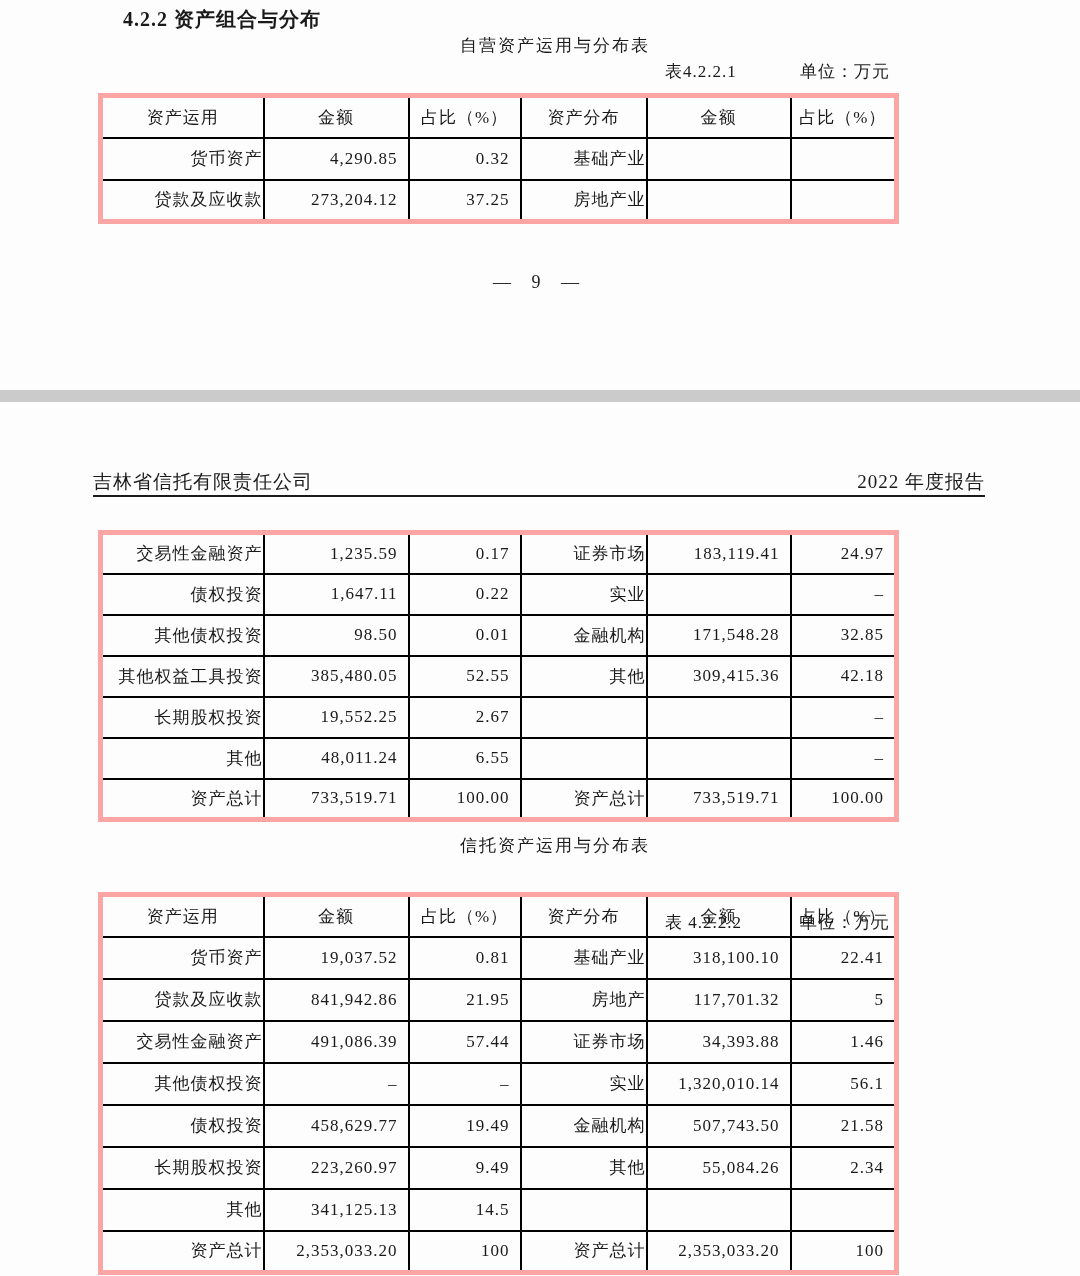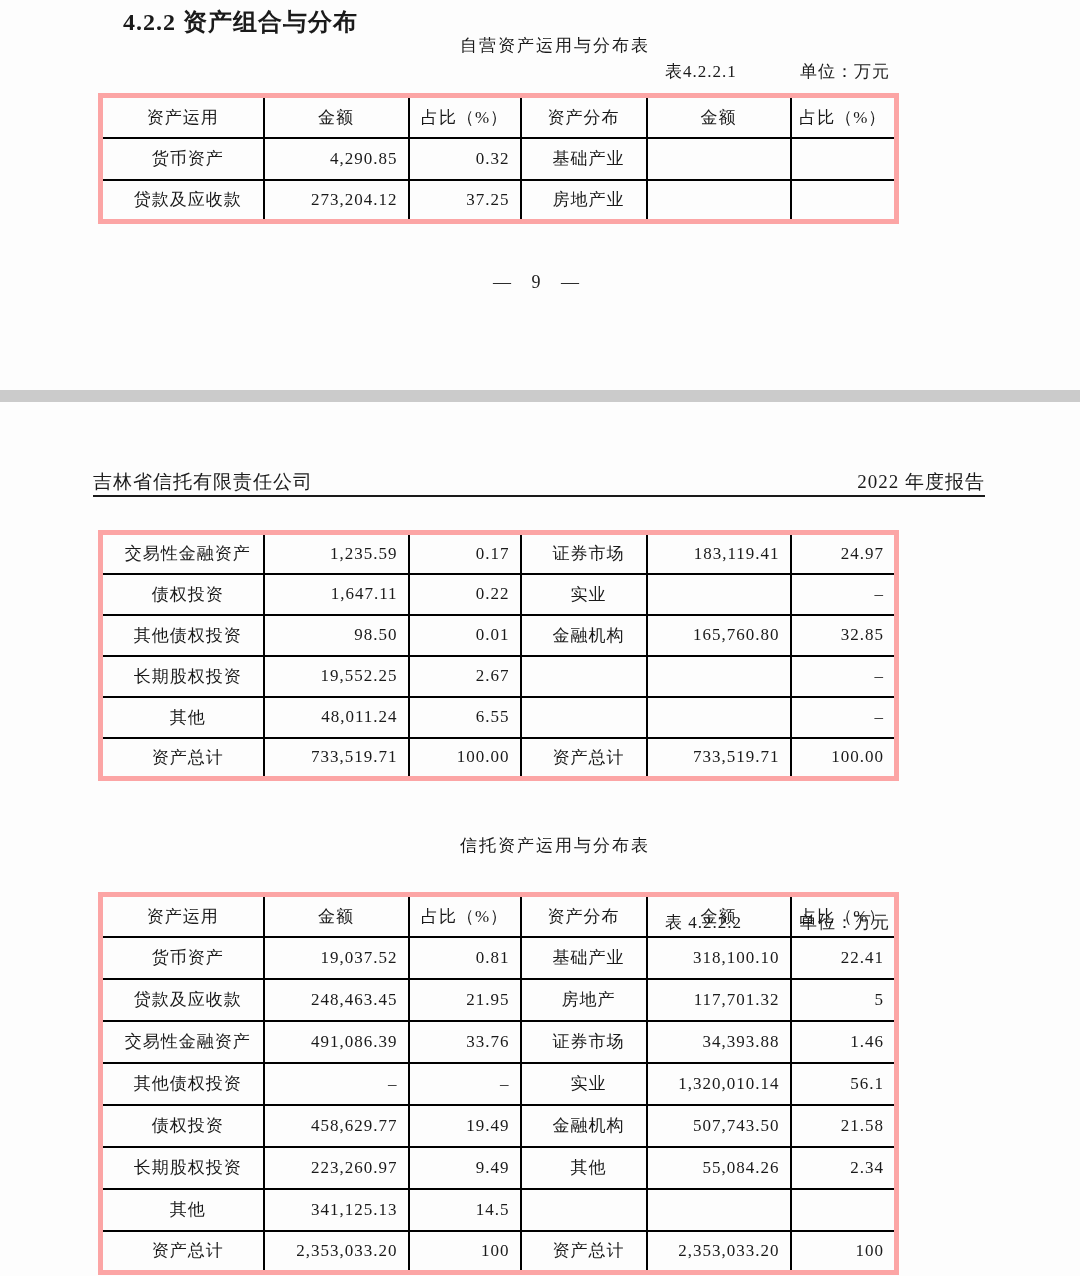"4.2.2 资产组合与分布" #section-heading { font-size: 24px -> 20px }
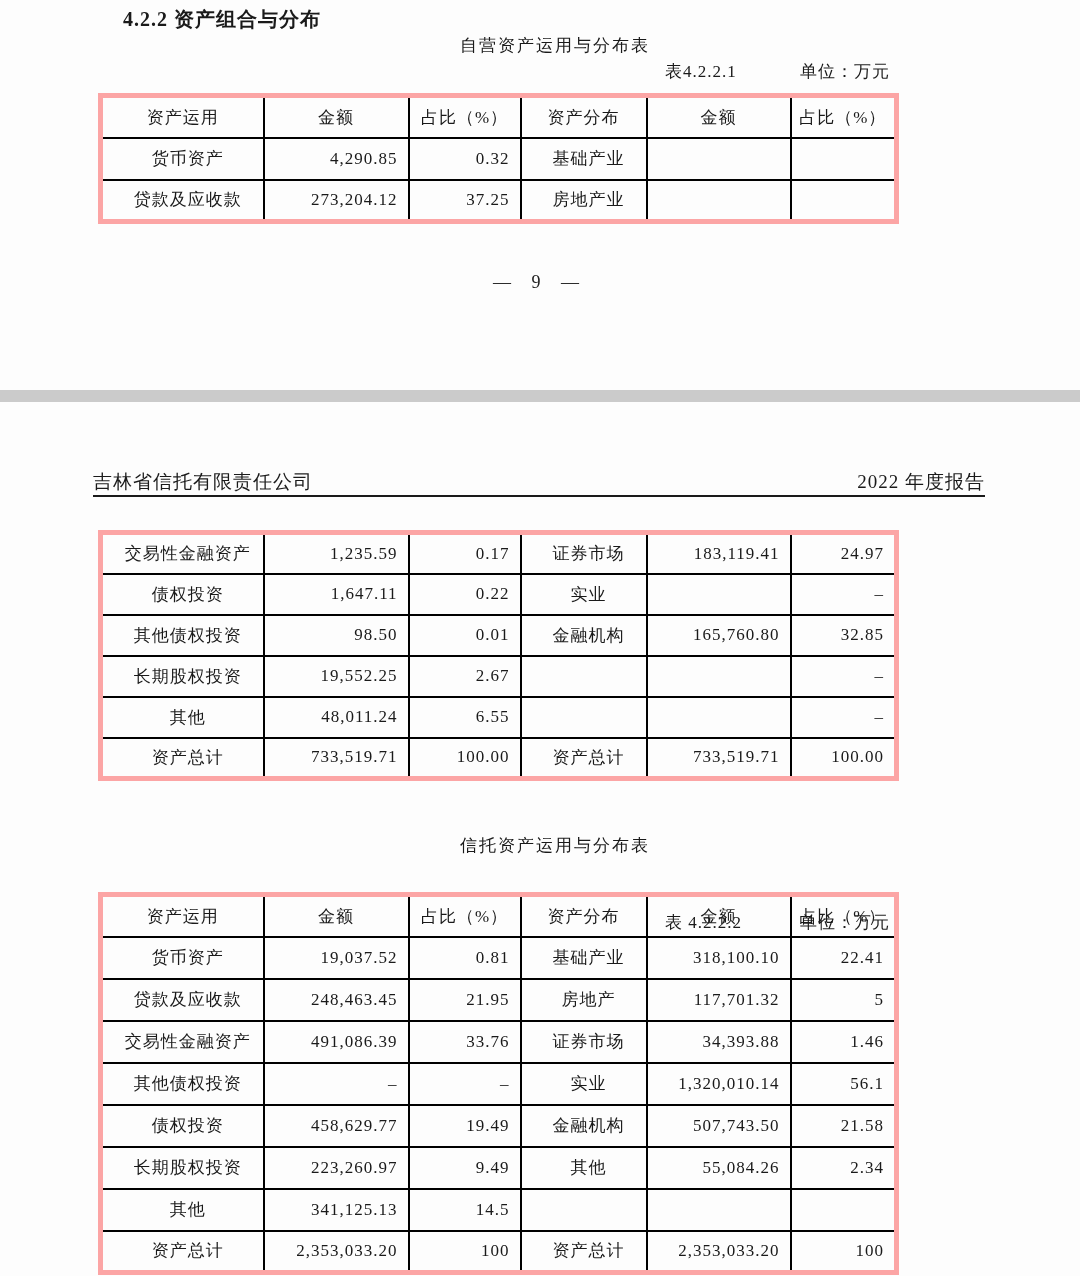"货币资产" td.cat { text-align: center -> right }
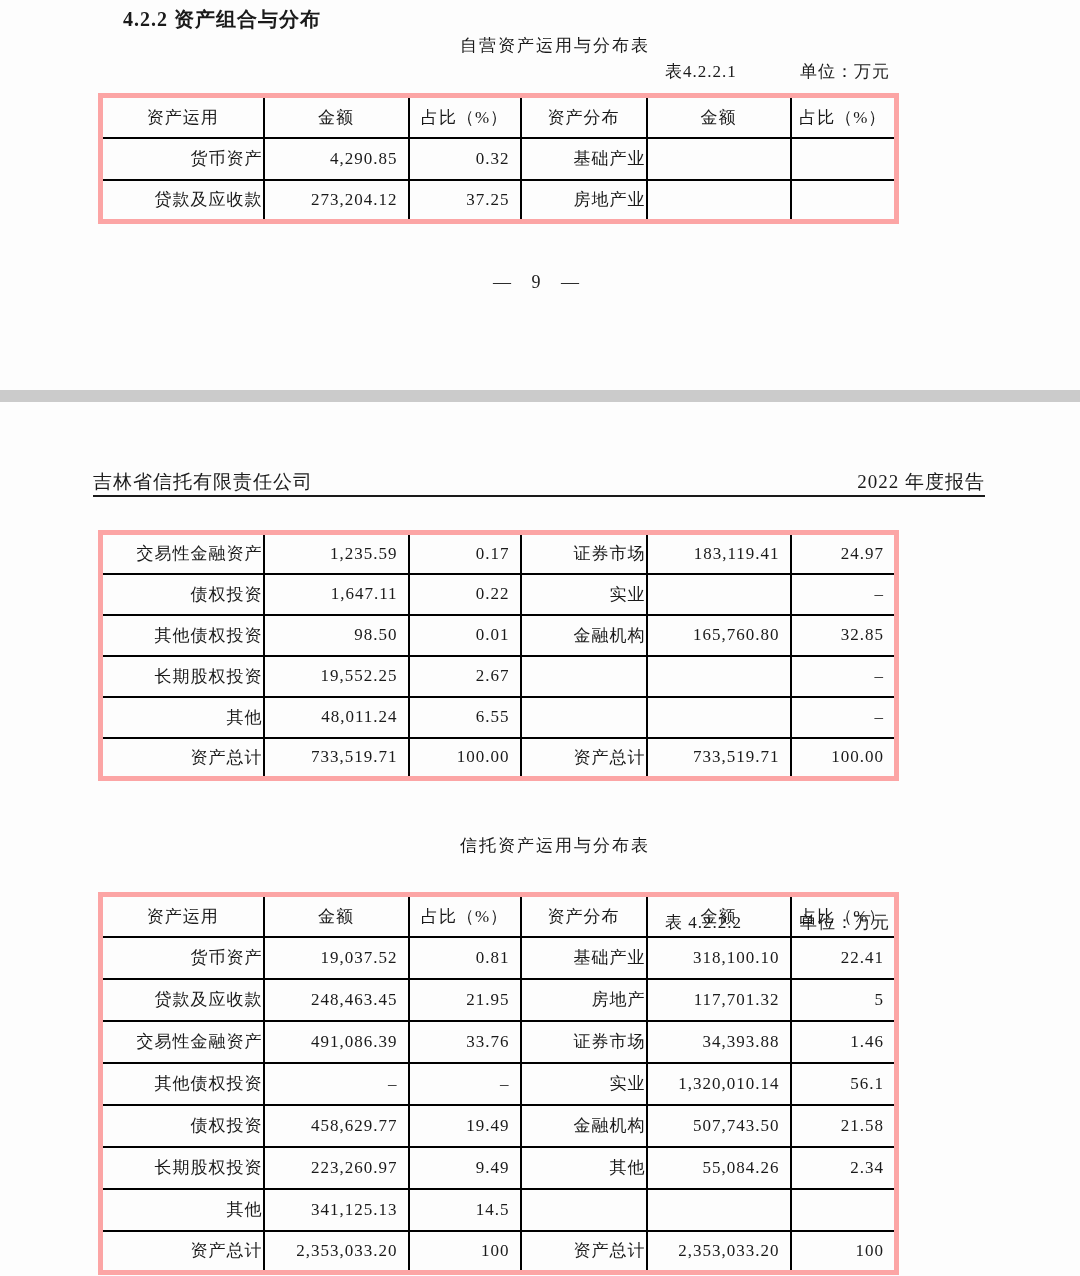"165,760.80" td.num { text: 165,760.80 -> 171,548.28 }
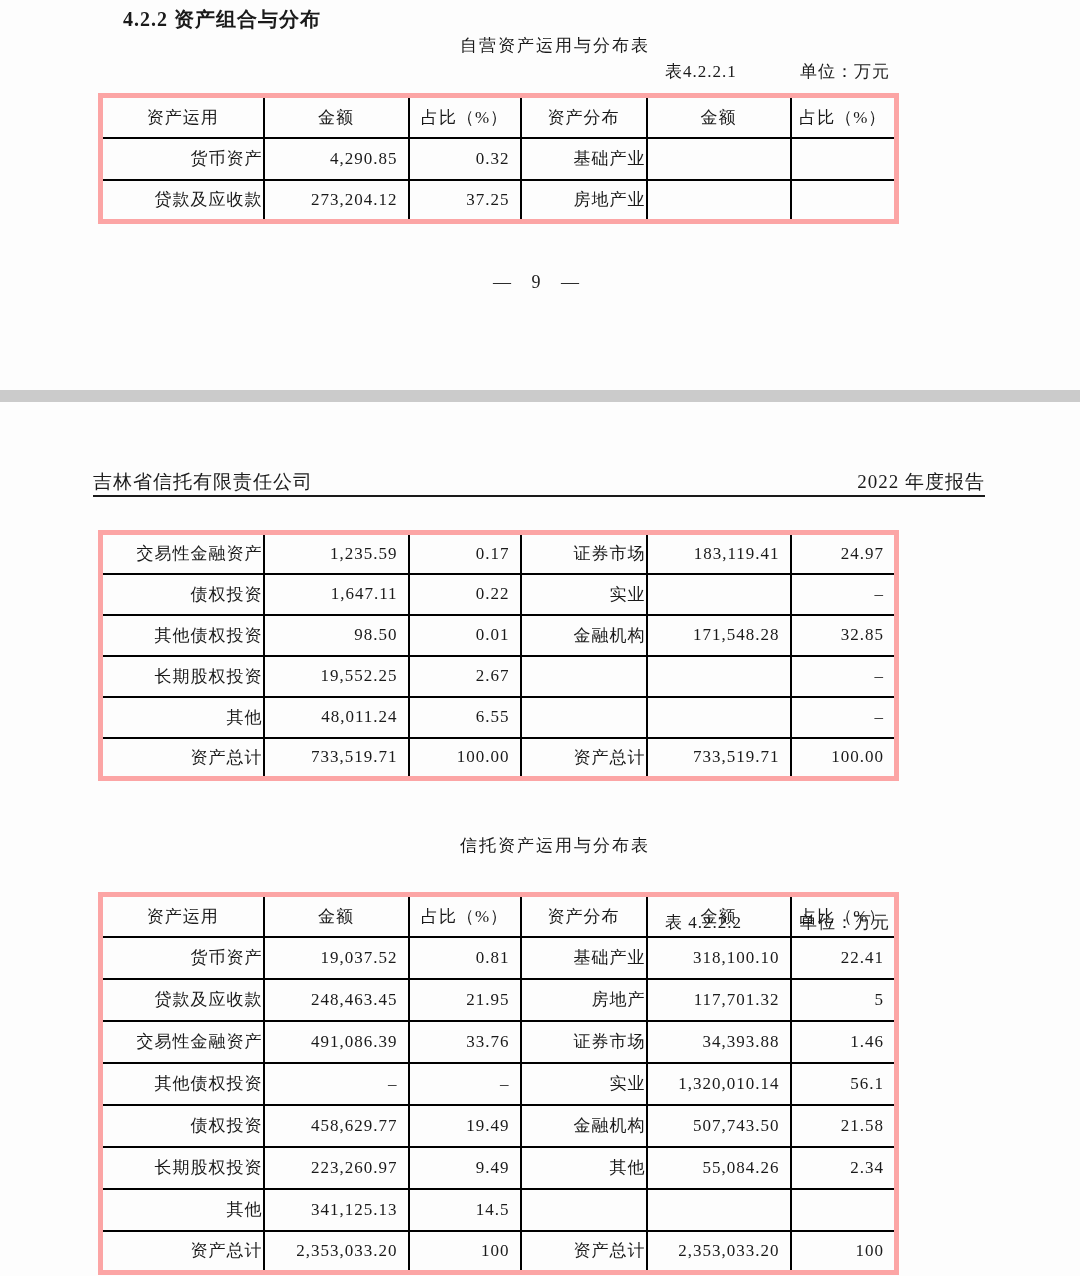"其他权益工具投资" tr { html: none -> <tr> <td>其他权益工具投资</td> <td>385,480.05</td> <td>52.55</td> <td>其他</td> <td>309,415.36</td> <td>42.18</td> </tr> }
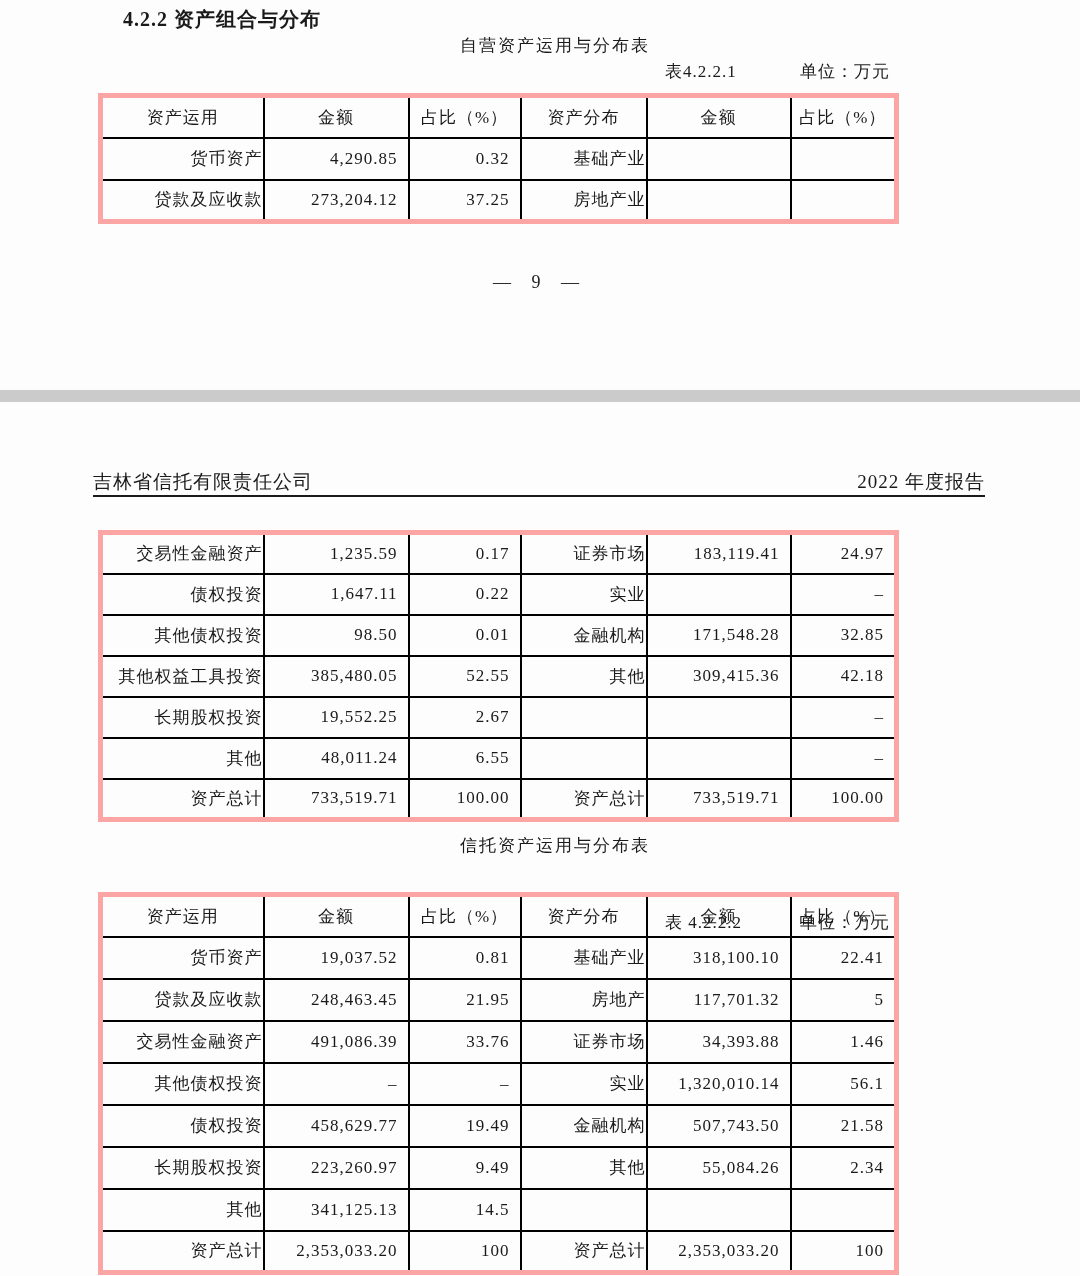"248,463.45" td.num { text: 248,463.45 -> 841,942.86 }
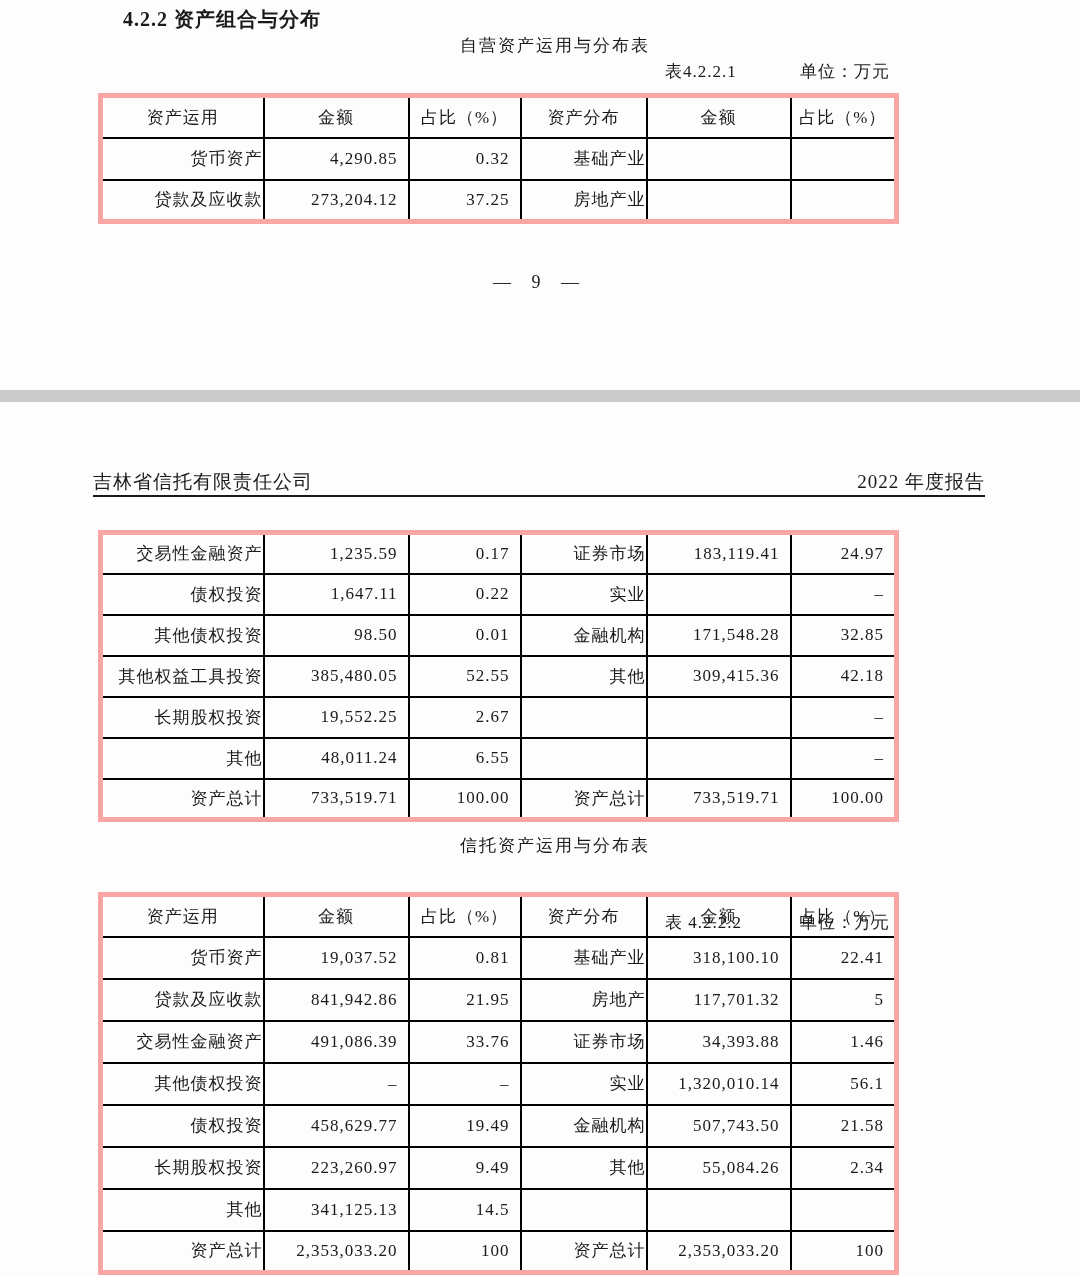"33.76" td.num { text: 33.76 -> 57.44 }
